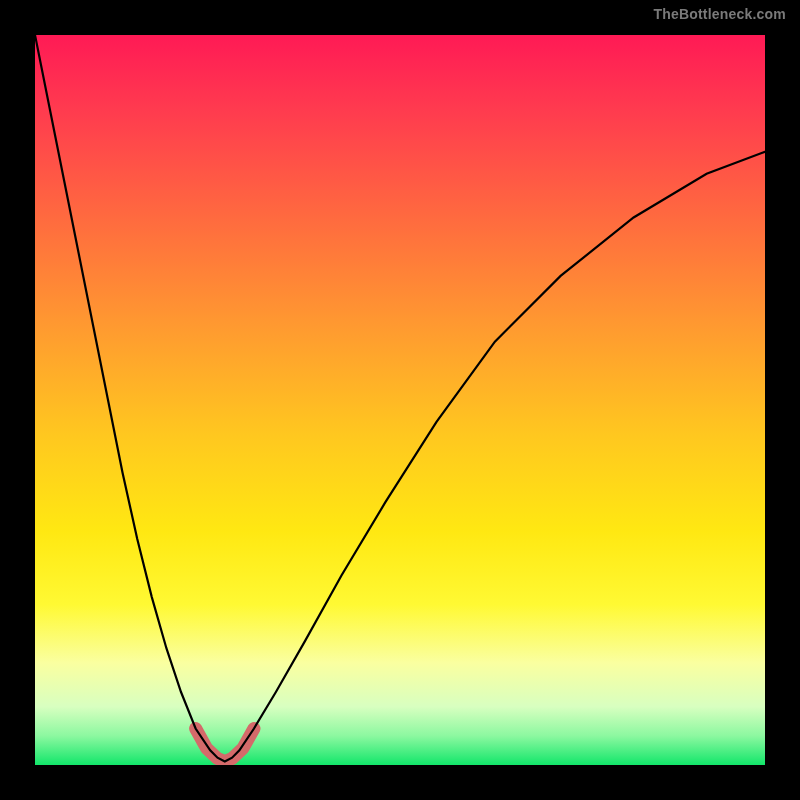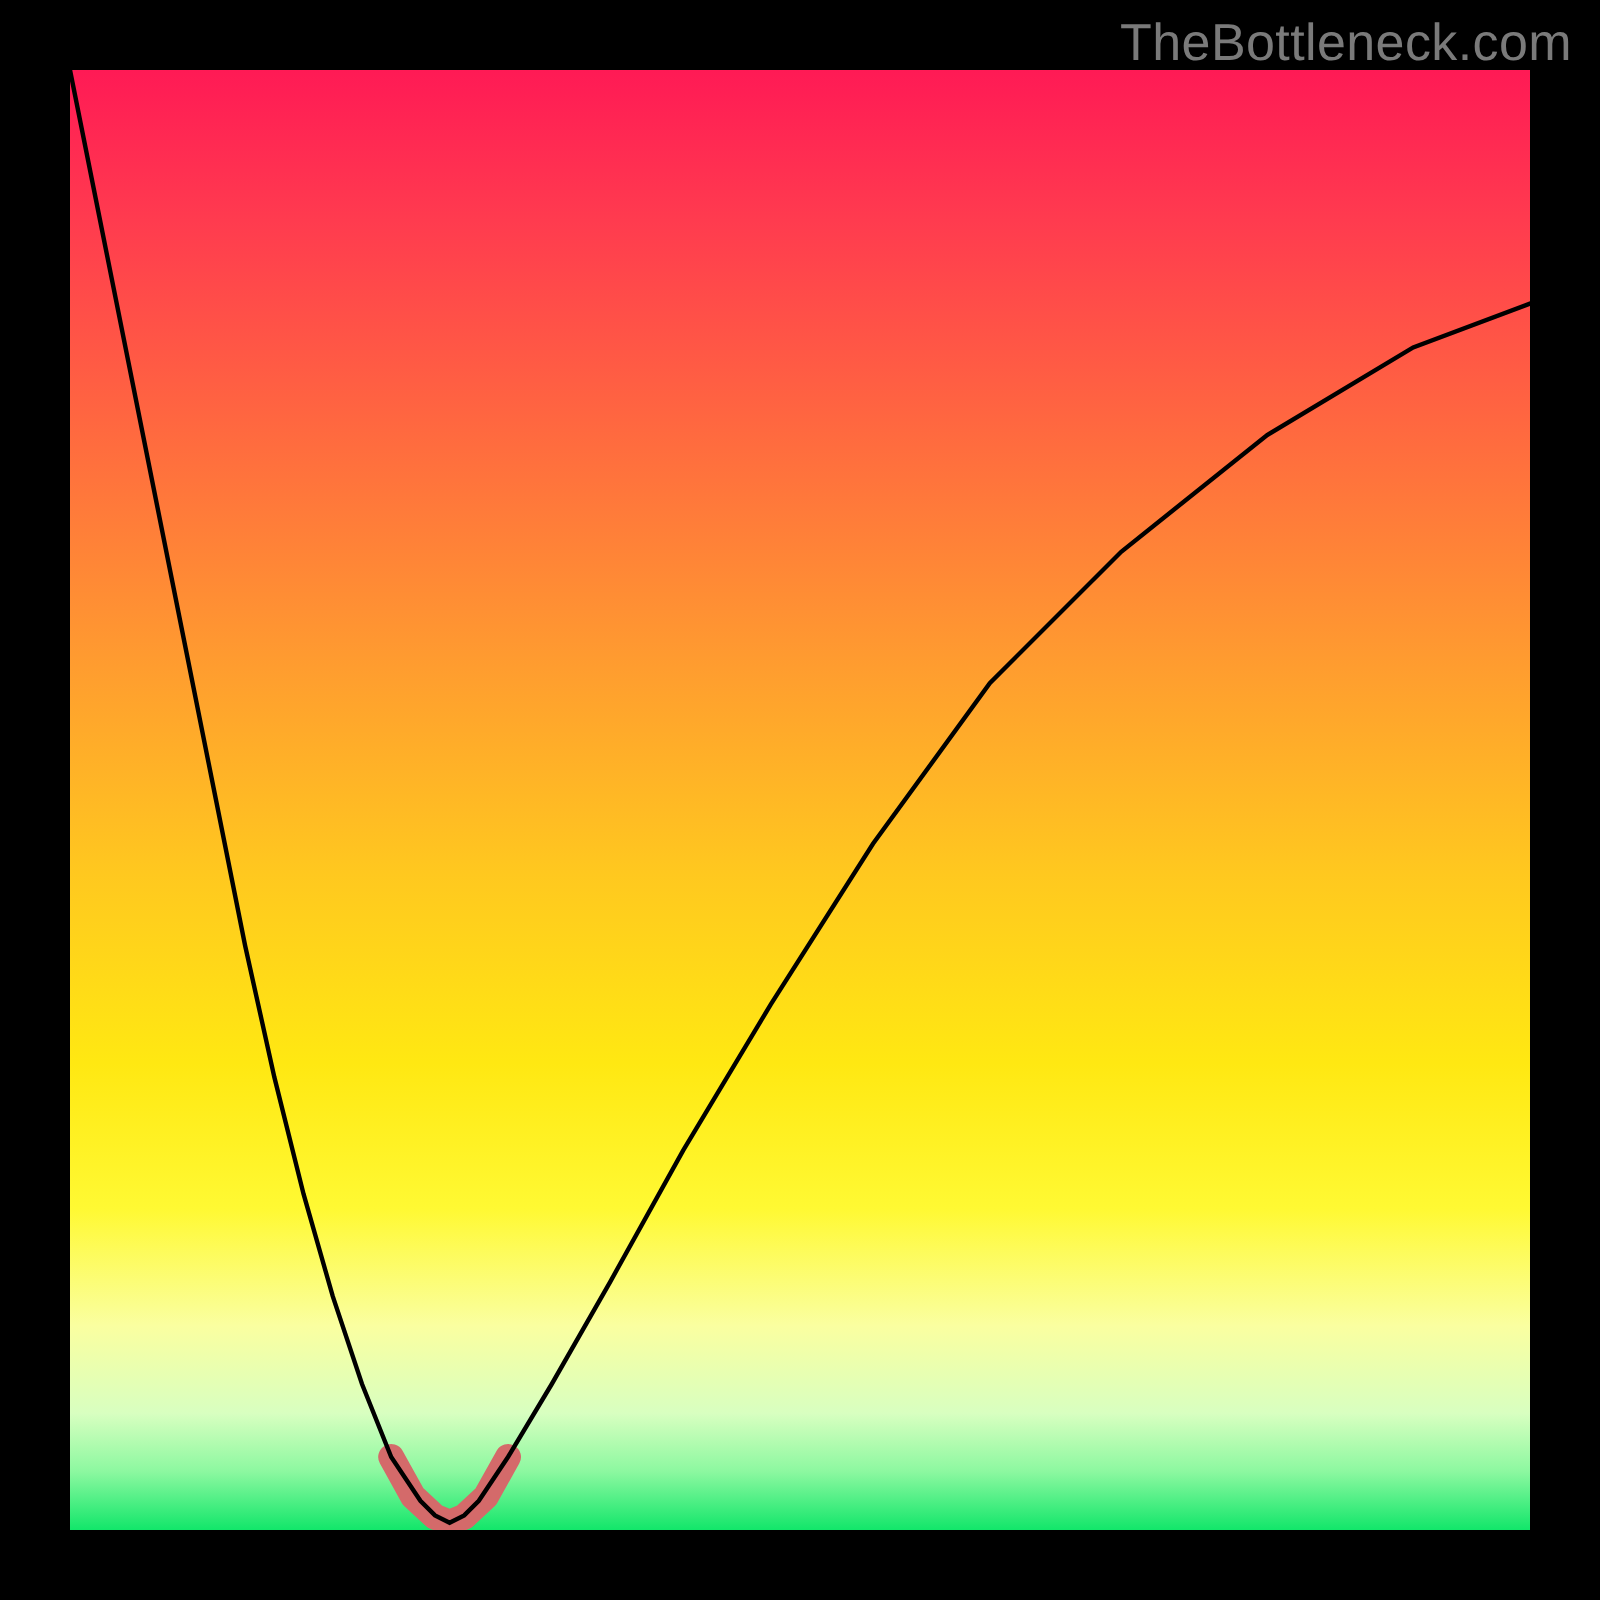"TheBottleneck.com" .watermark { font-size: 26px -> 14px; font-weight: 400 -> 700 }
